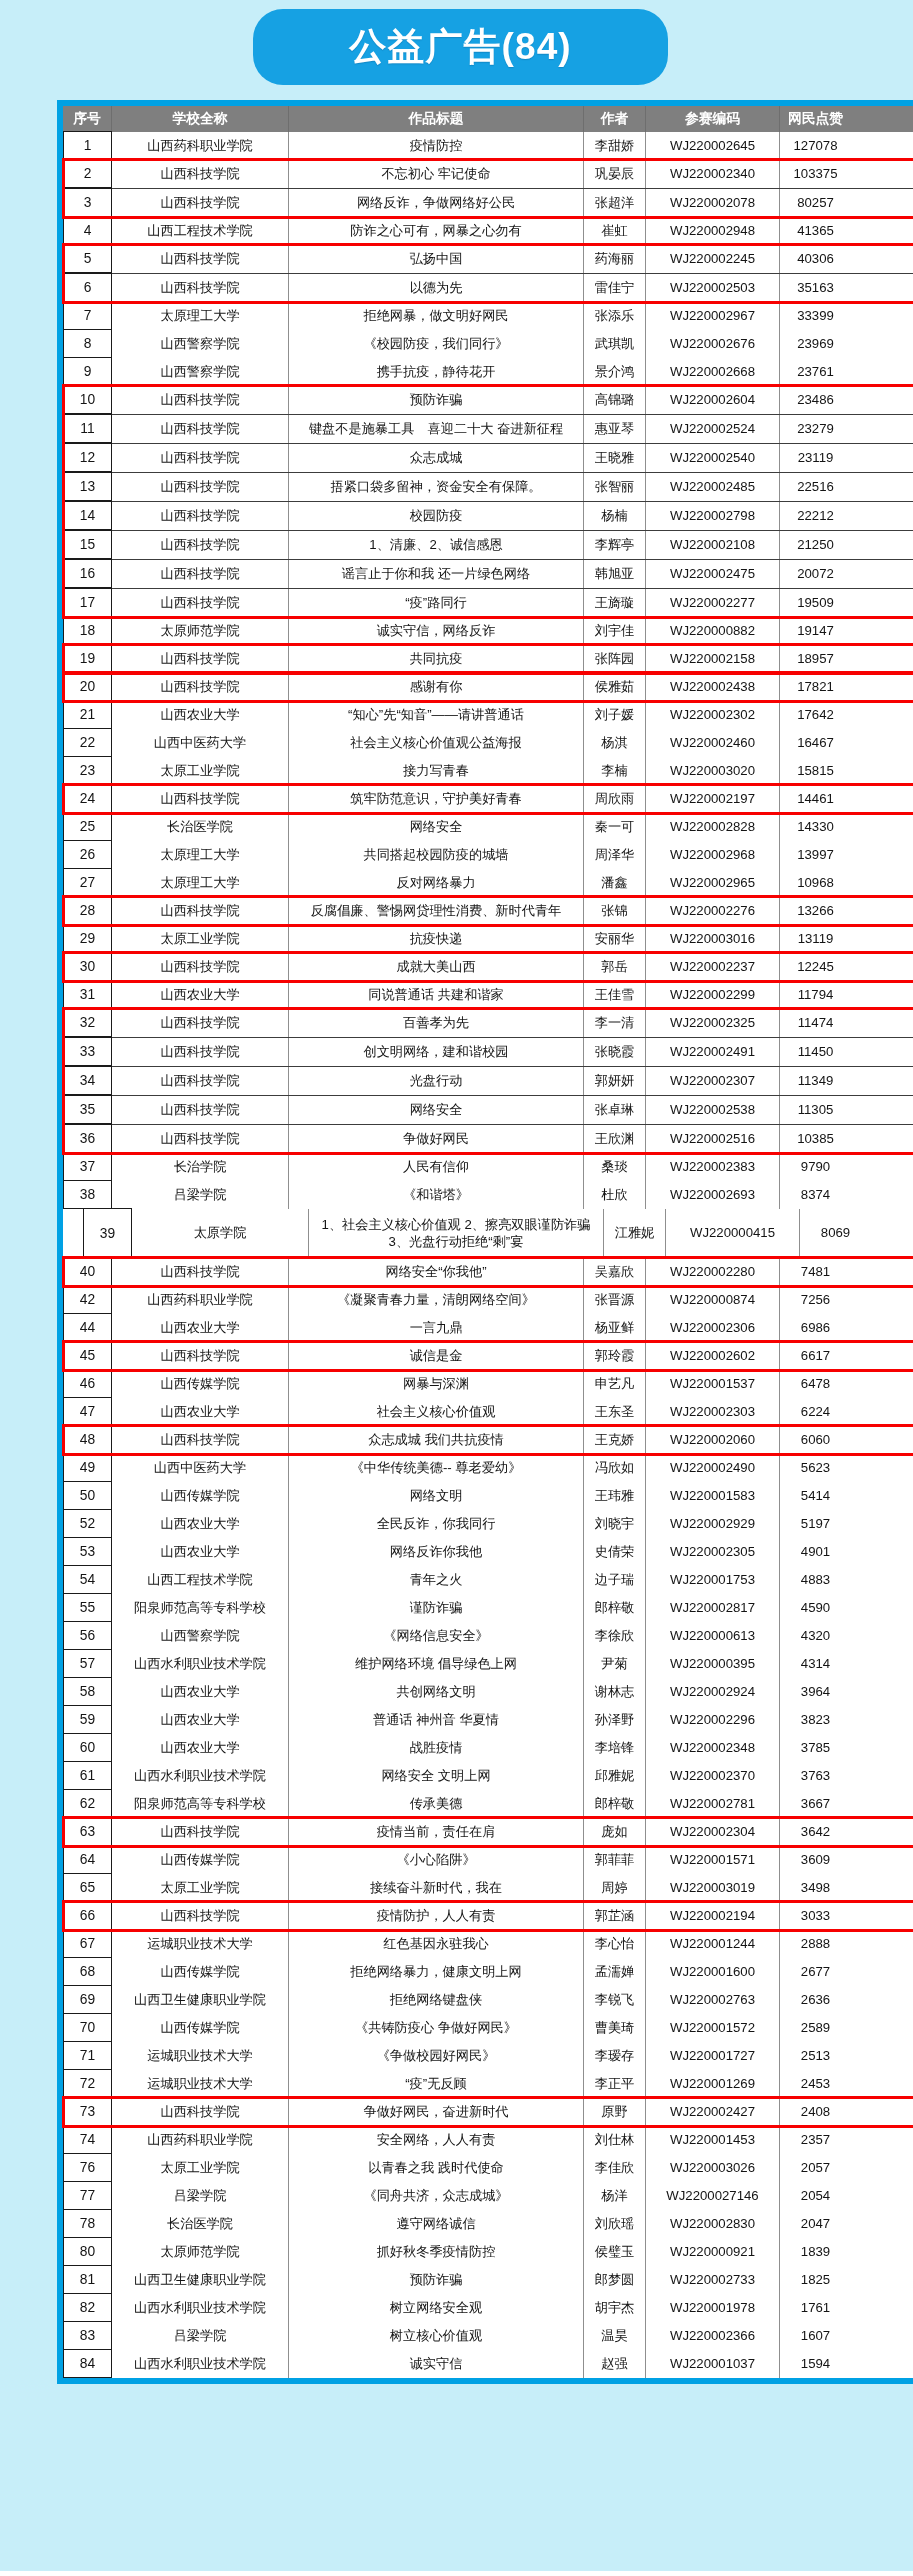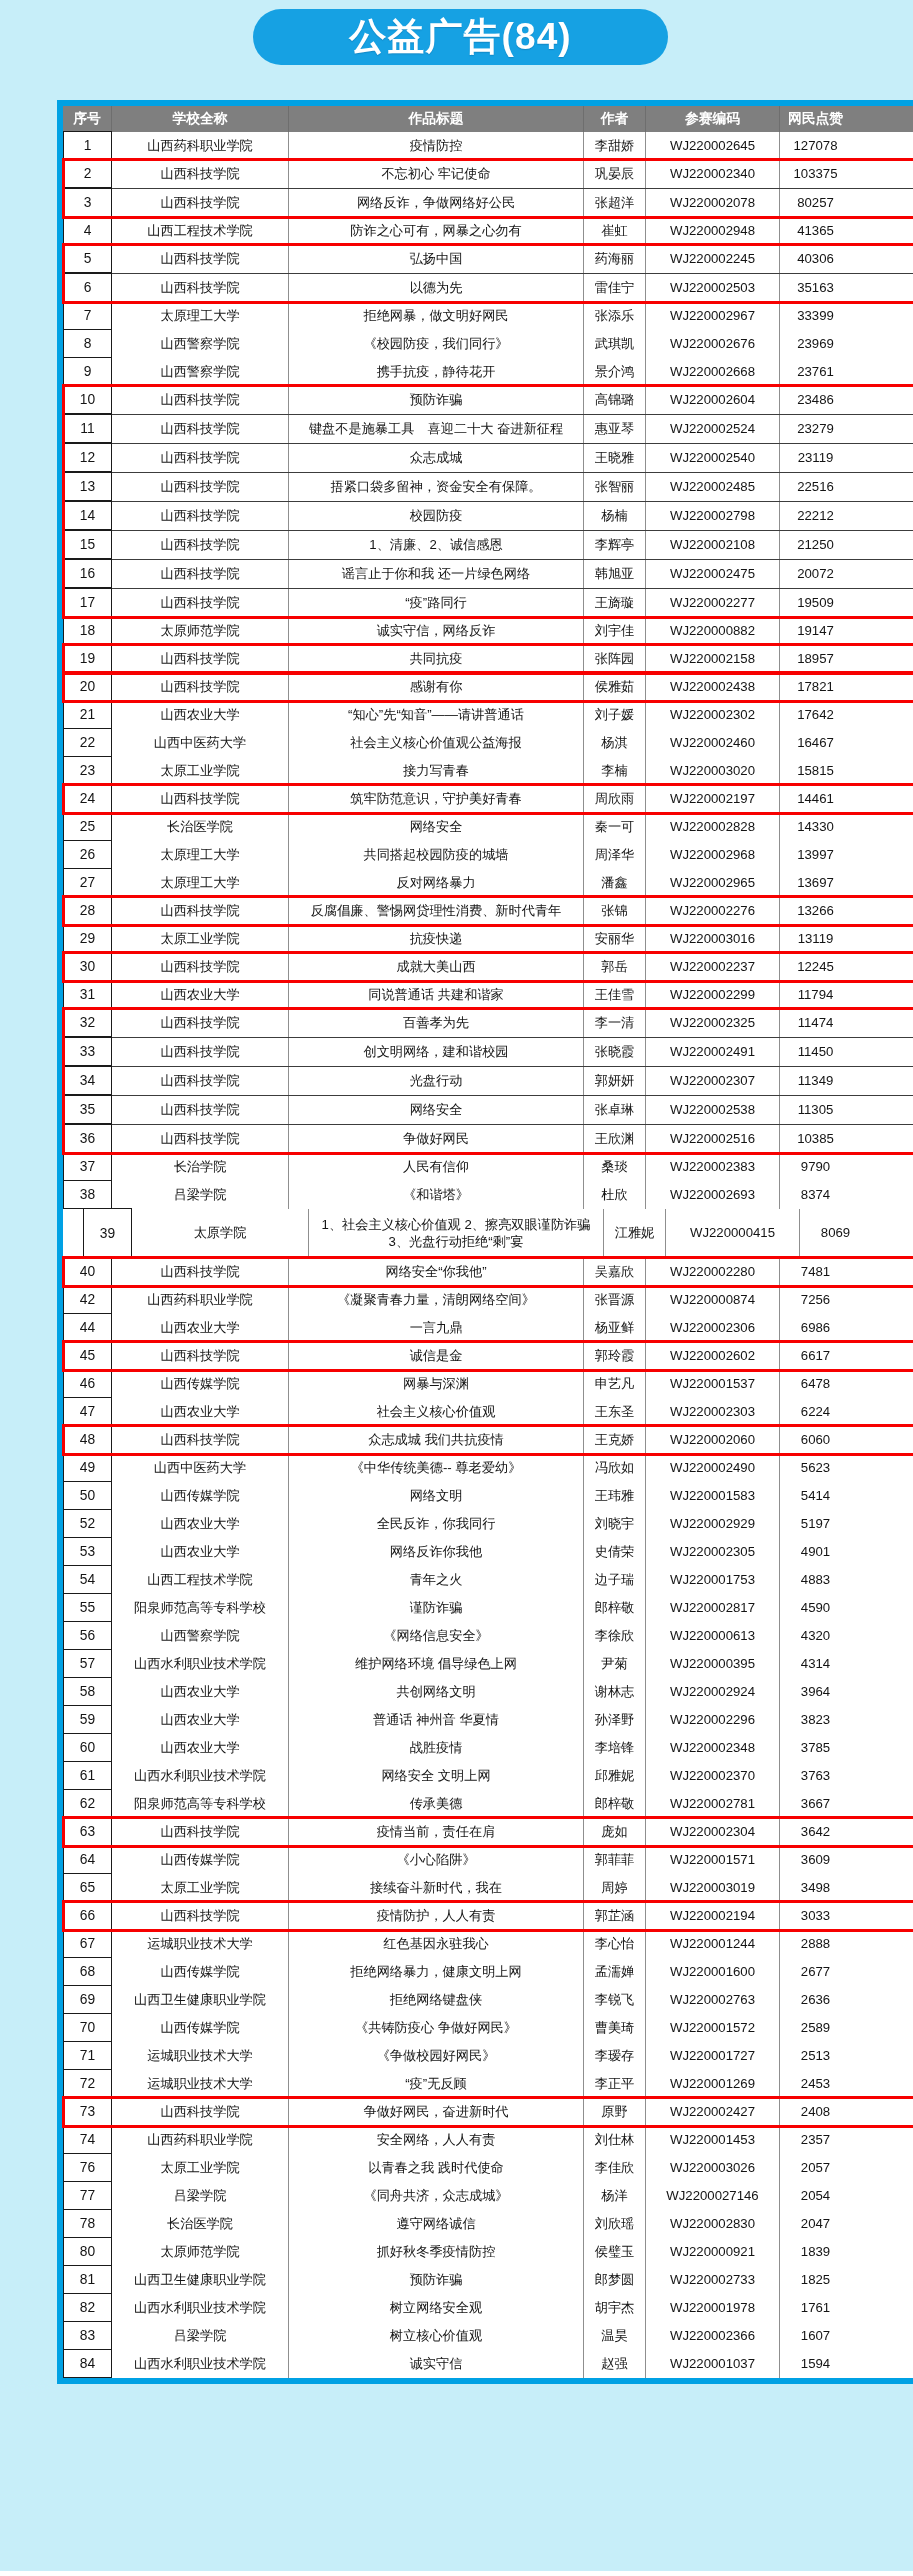"公益广告(84)" .title-banner { height: 56px -> 76px }
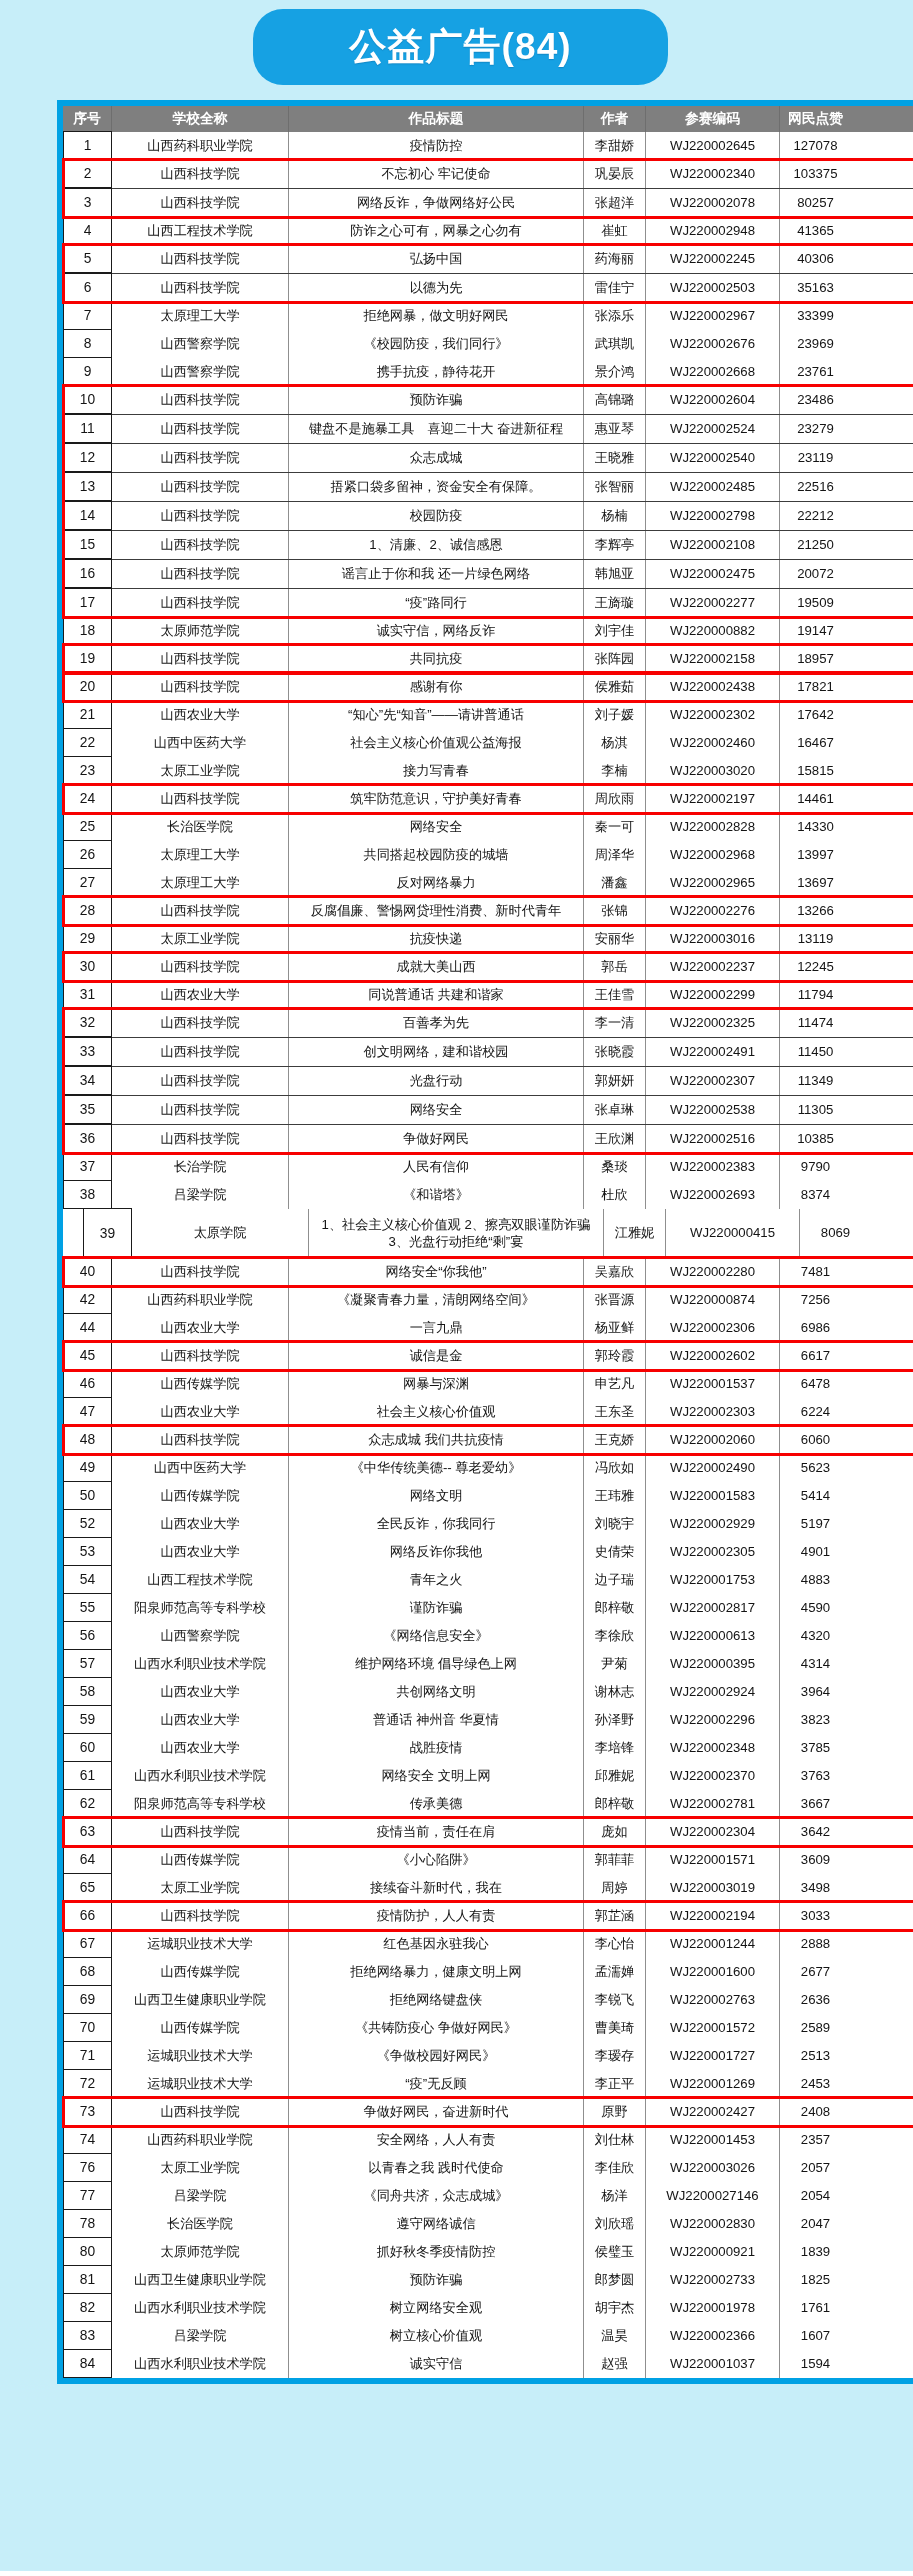"13697" div.cell { text: 13697 -> 10968 }
